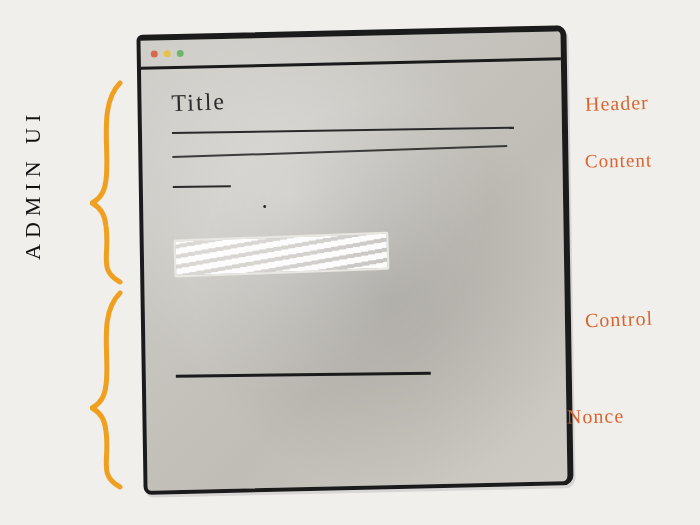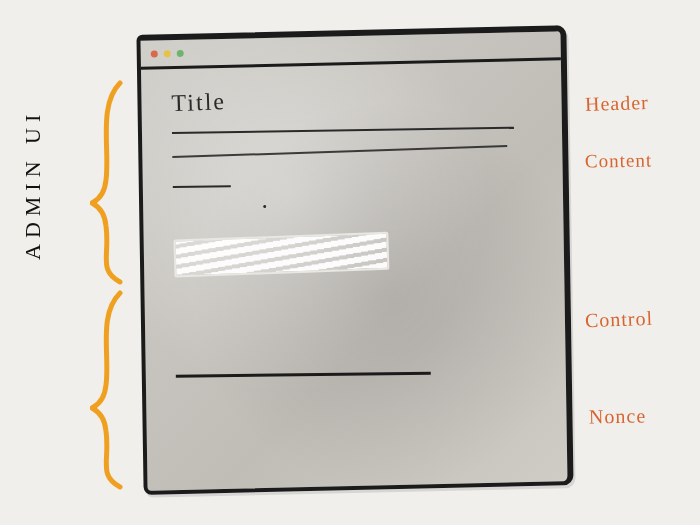"Nonce" .anno-nonce { left: 589px -> 567px }
